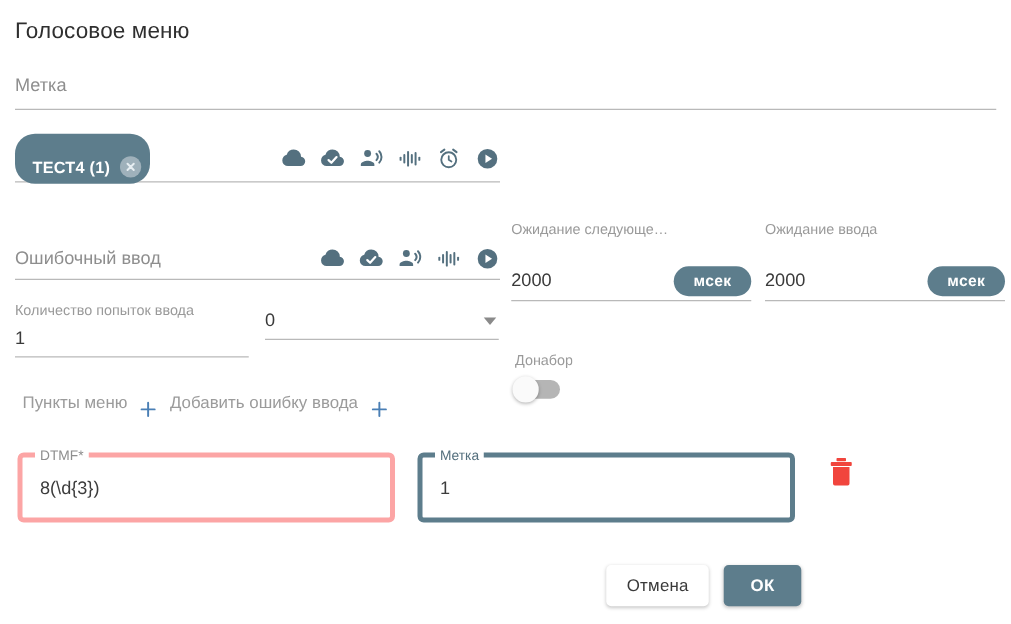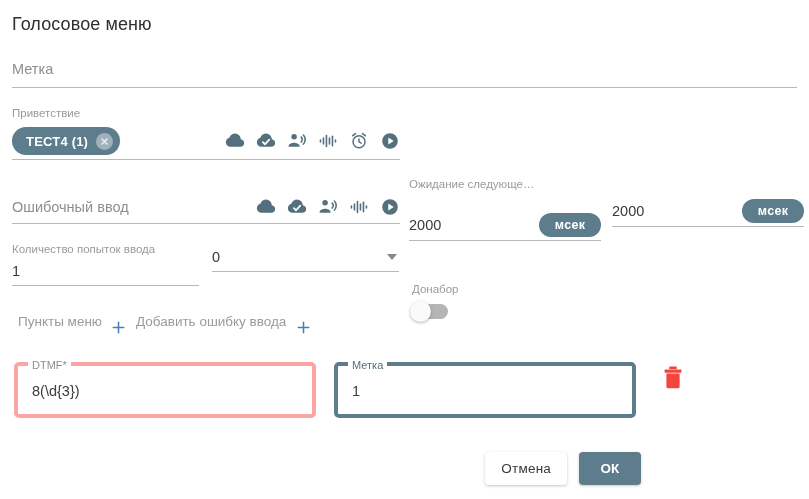"Приветствие" div.field-label { html: <div>Приветствие</div> -> none }
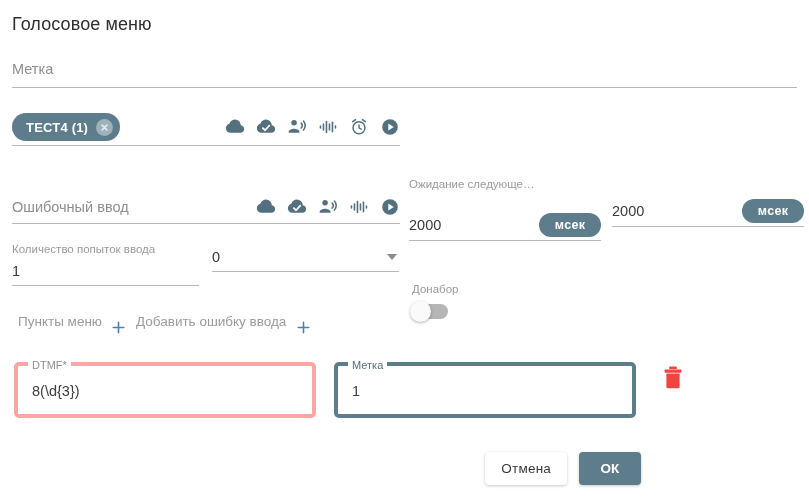"ТЕСТ4 (1)" .chip { padding: 0 7px 0 14px -> 12px 7px 0 14px }
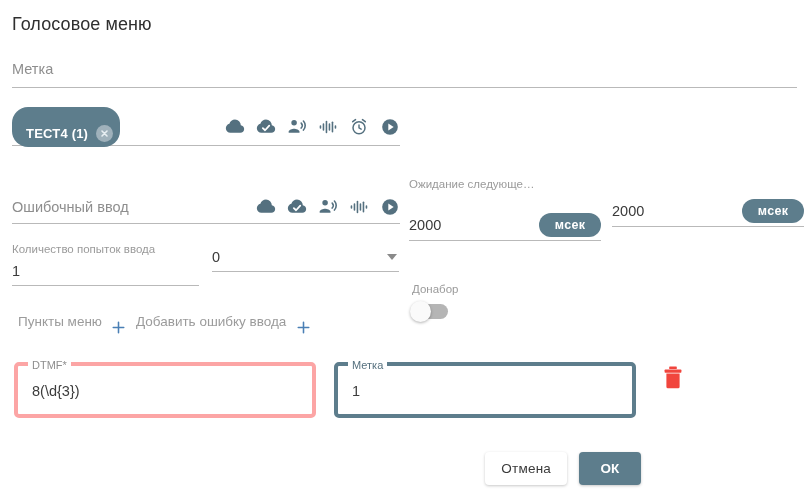"Ожидание ввода" div.field-label { html: none -> <div>Ожидание ввода</div> }
